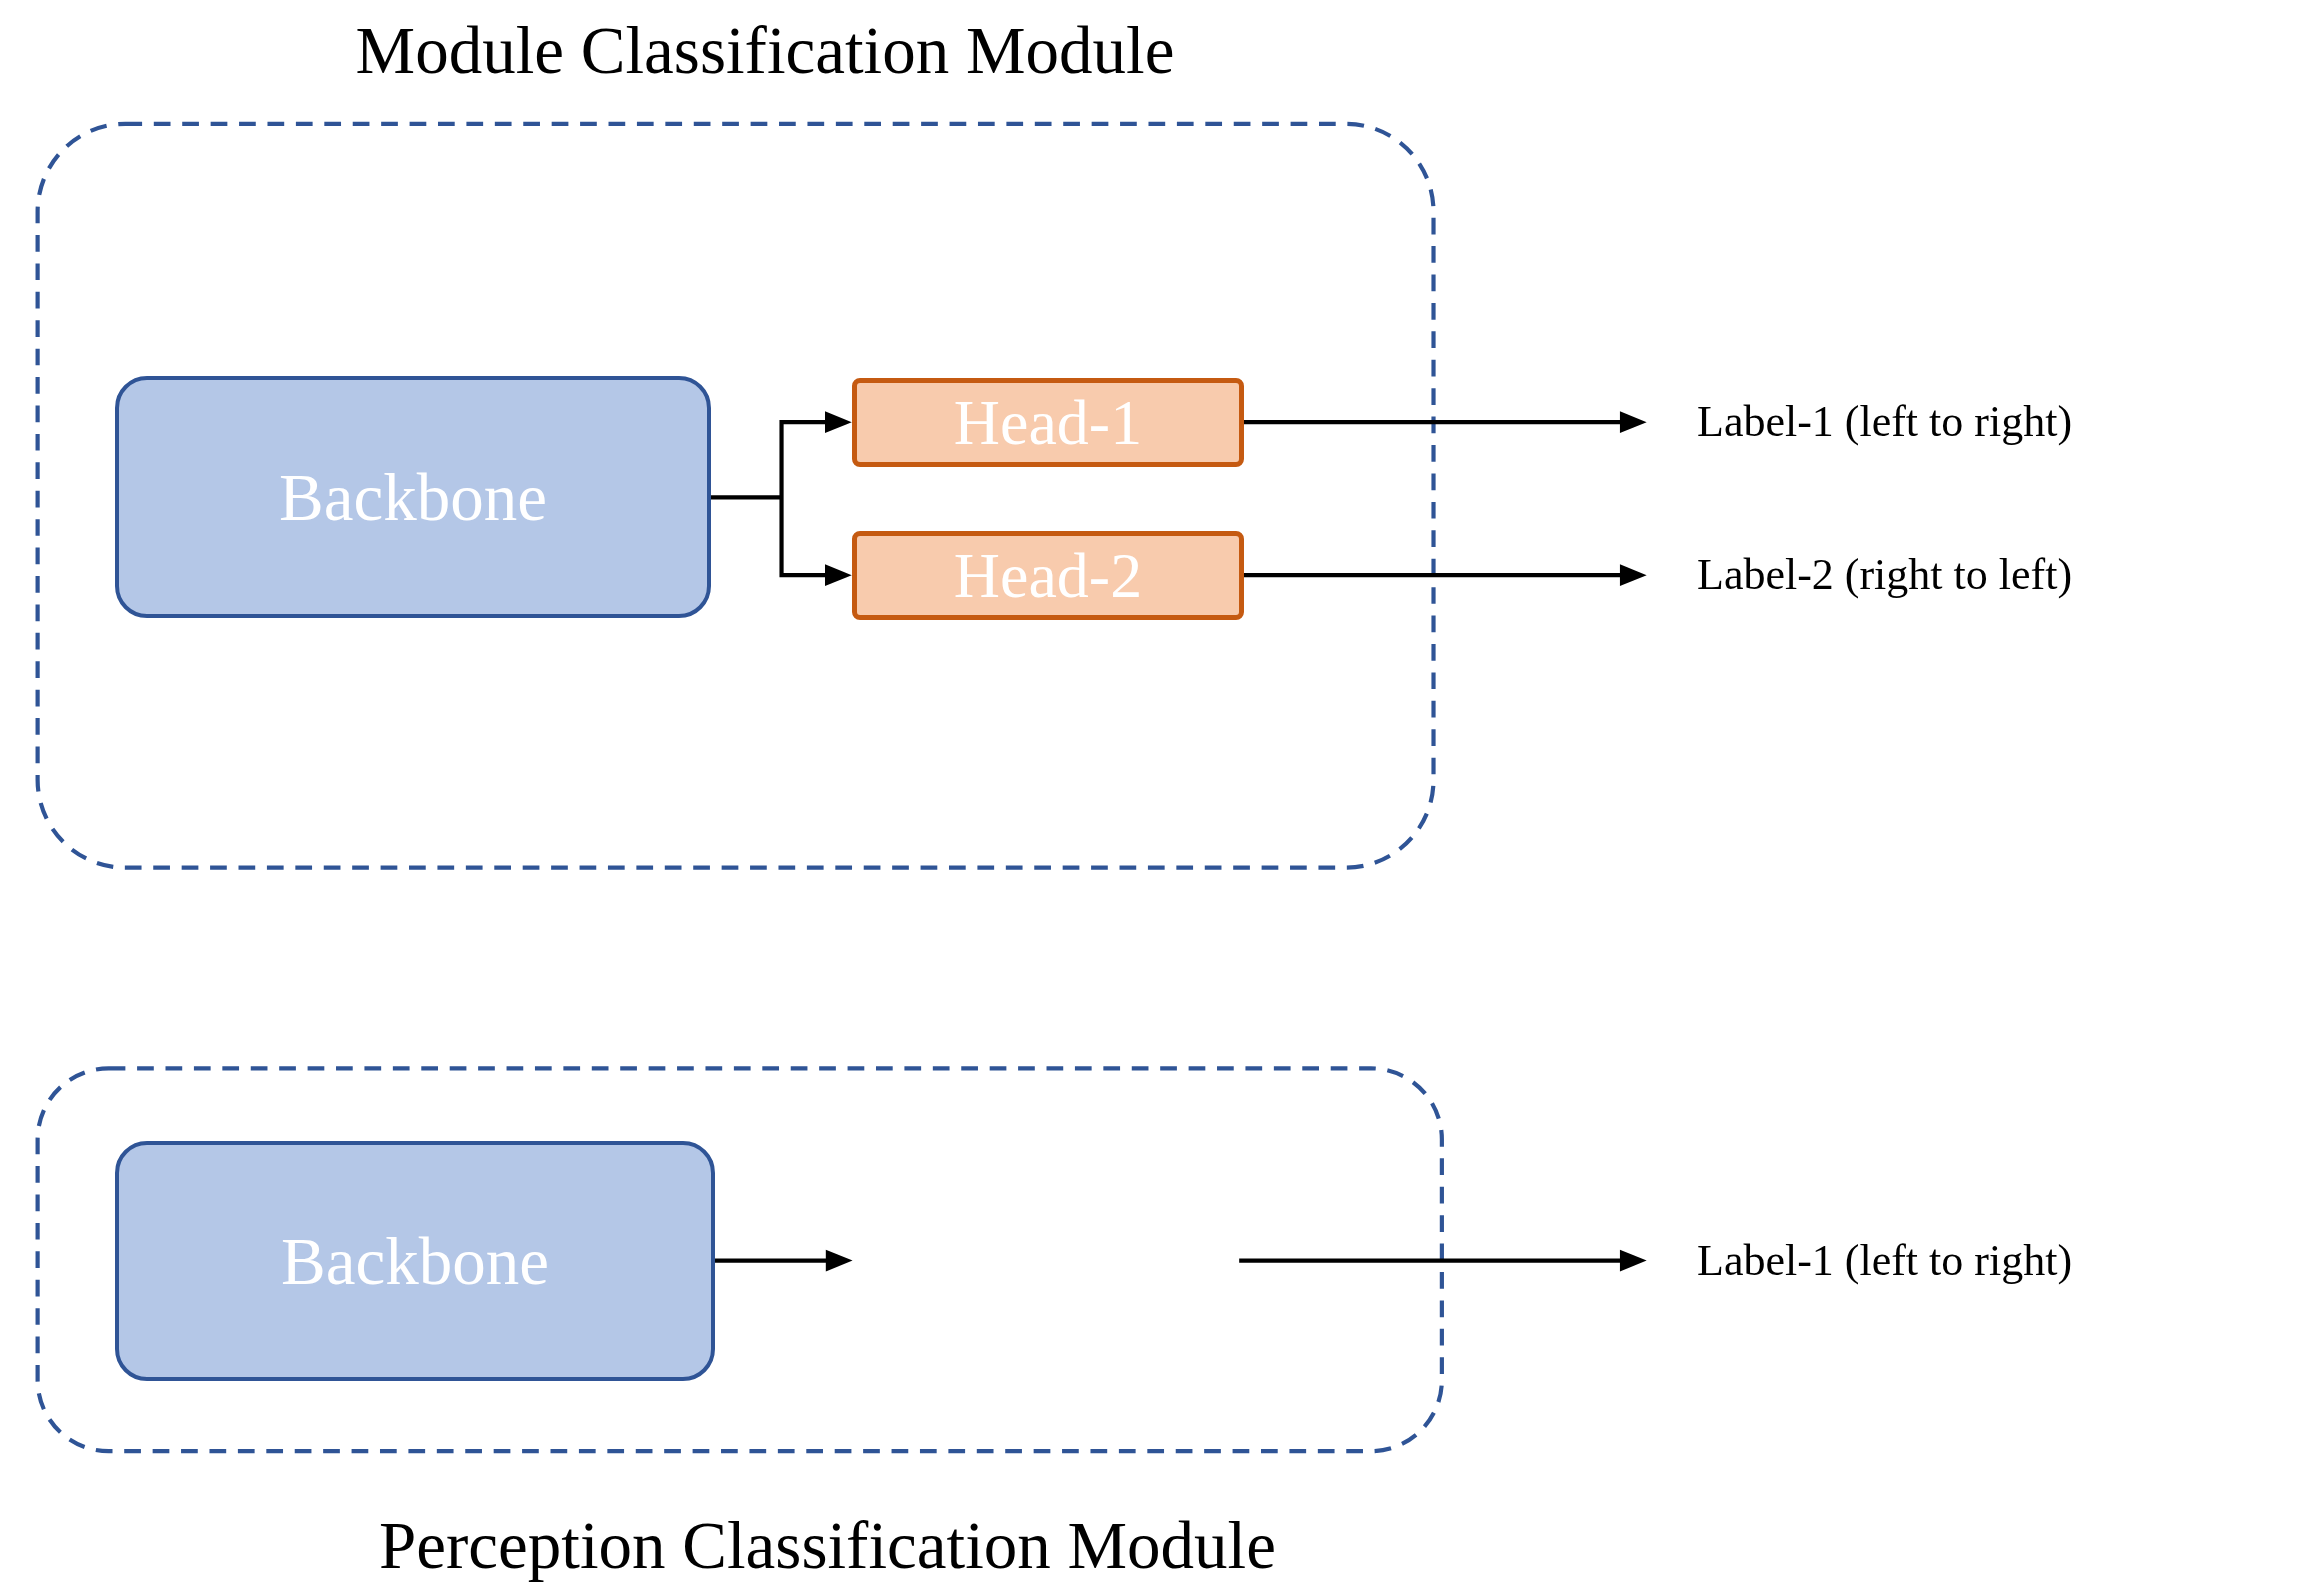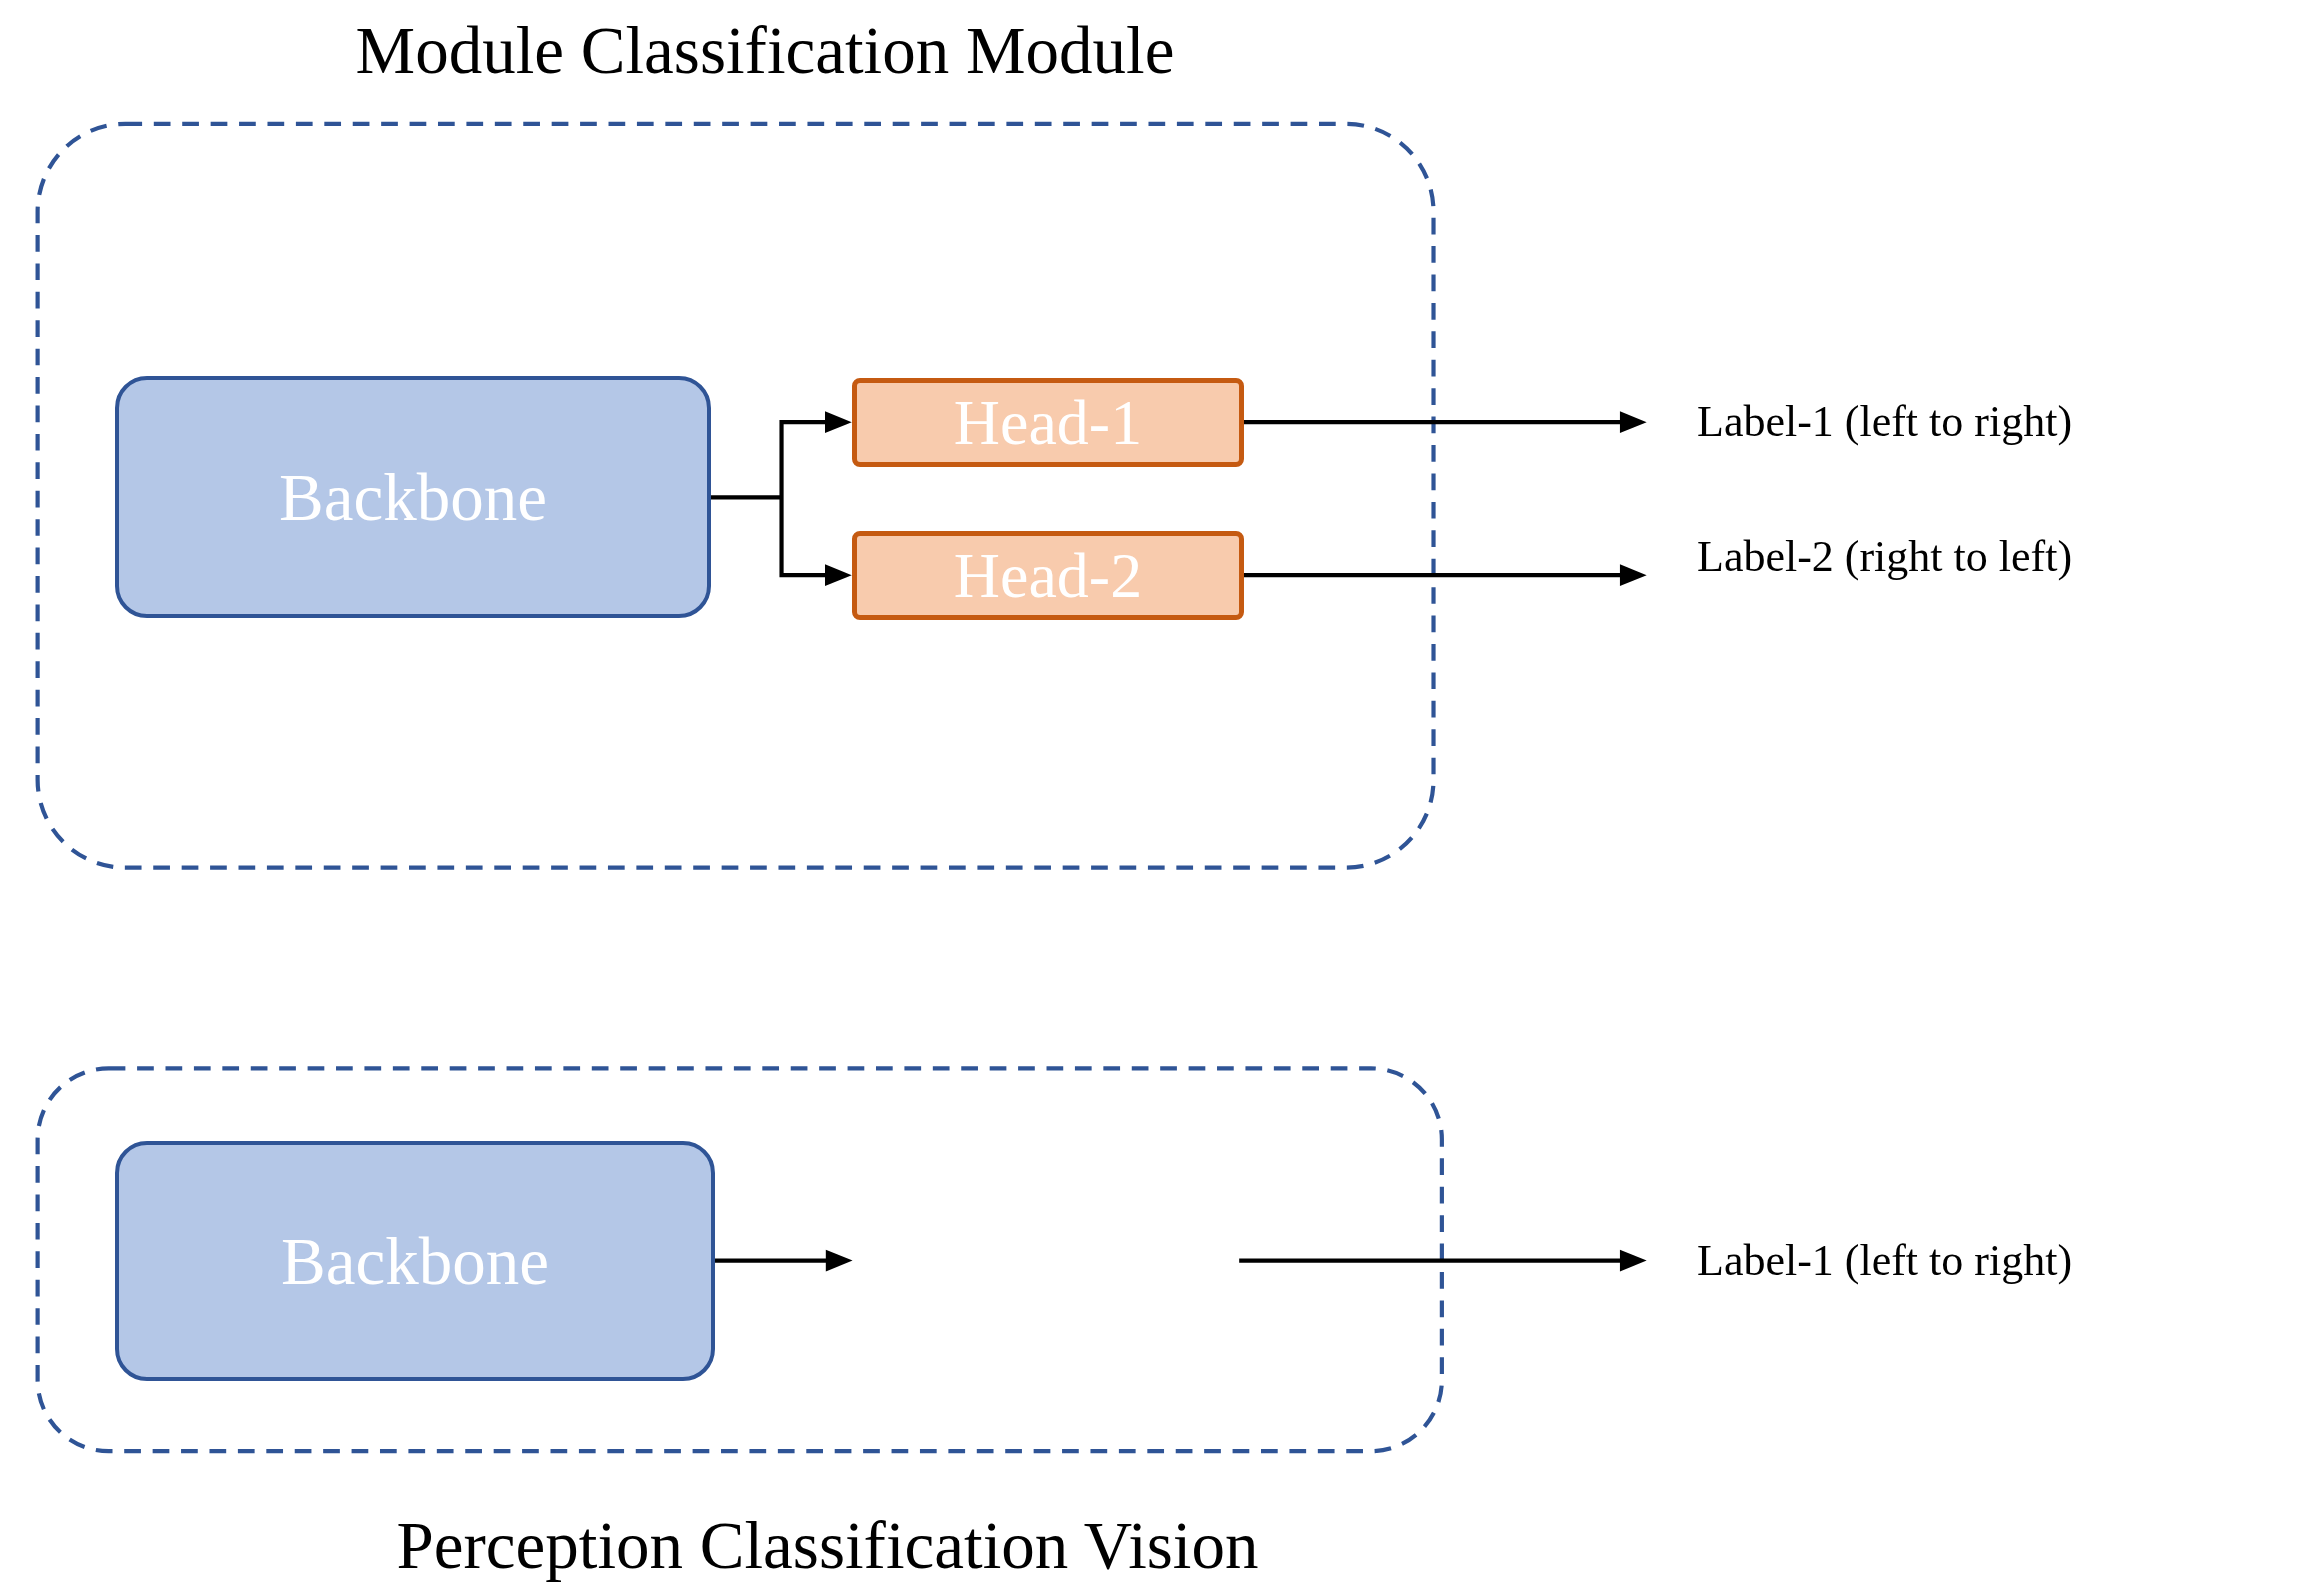"Label-2 (right to left)" div.output-label { top: 511px -> 529px }
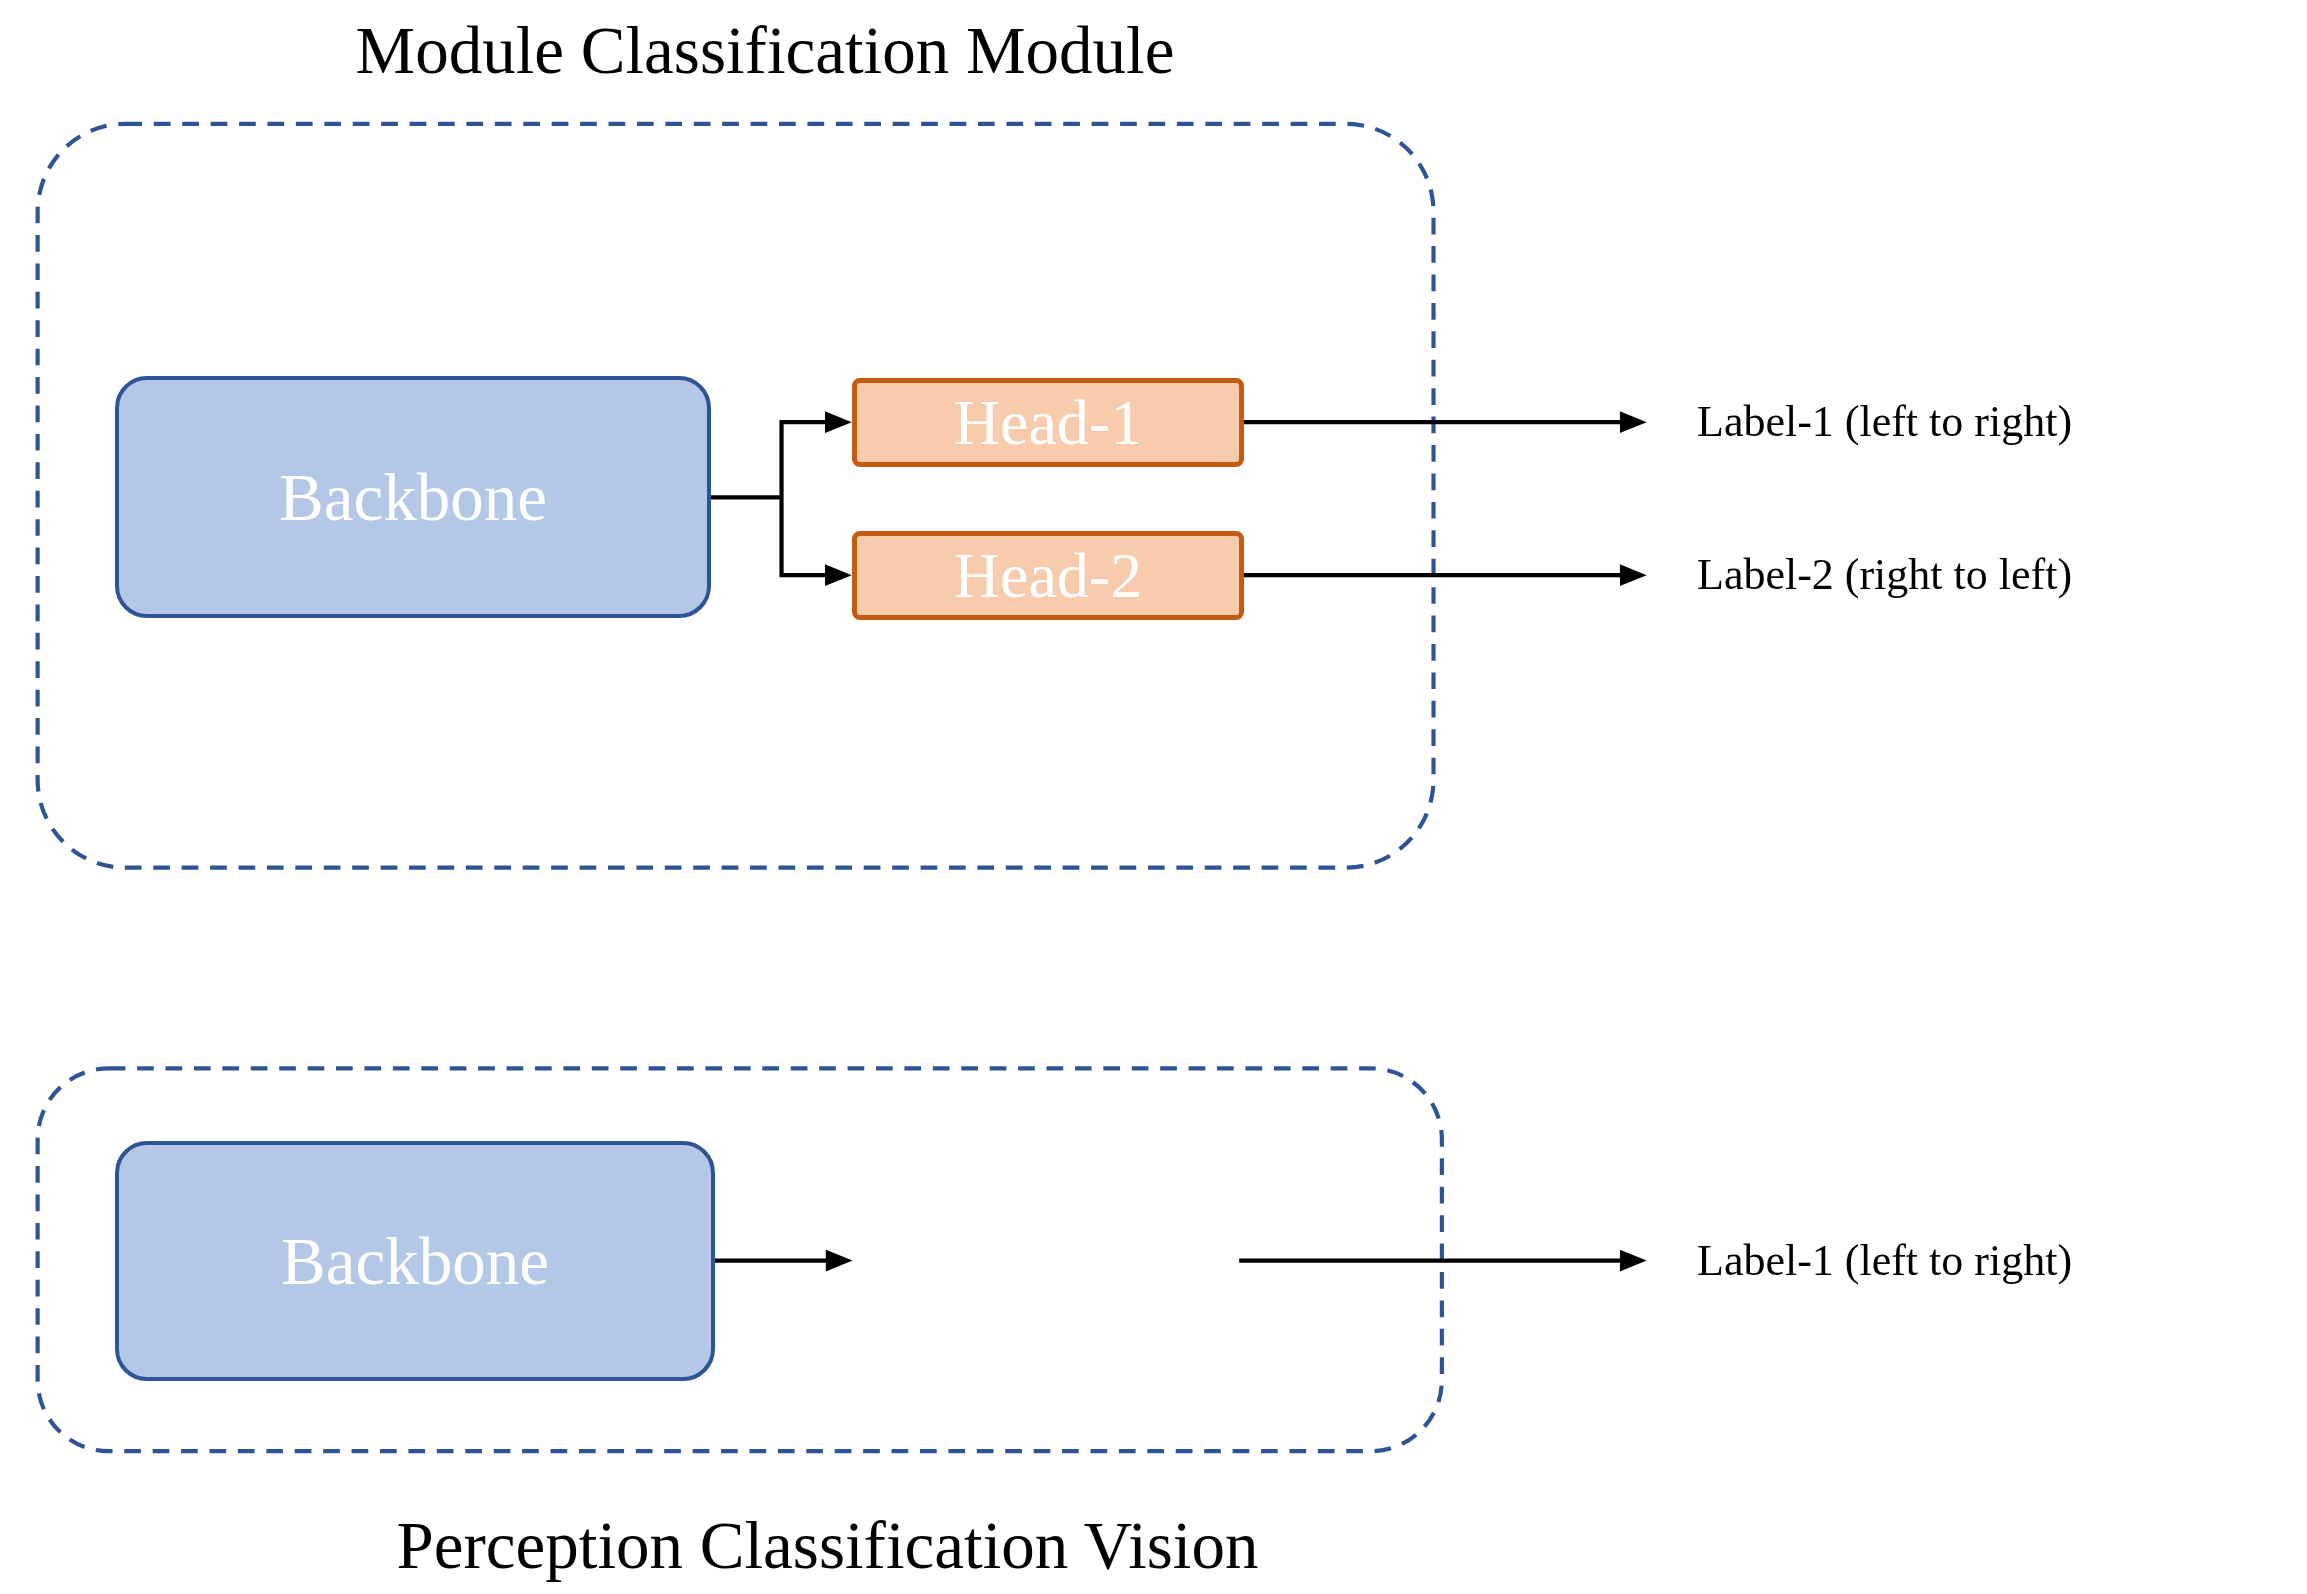"Perception Classification Vision" div.module-title { text: Vision -> Module }
